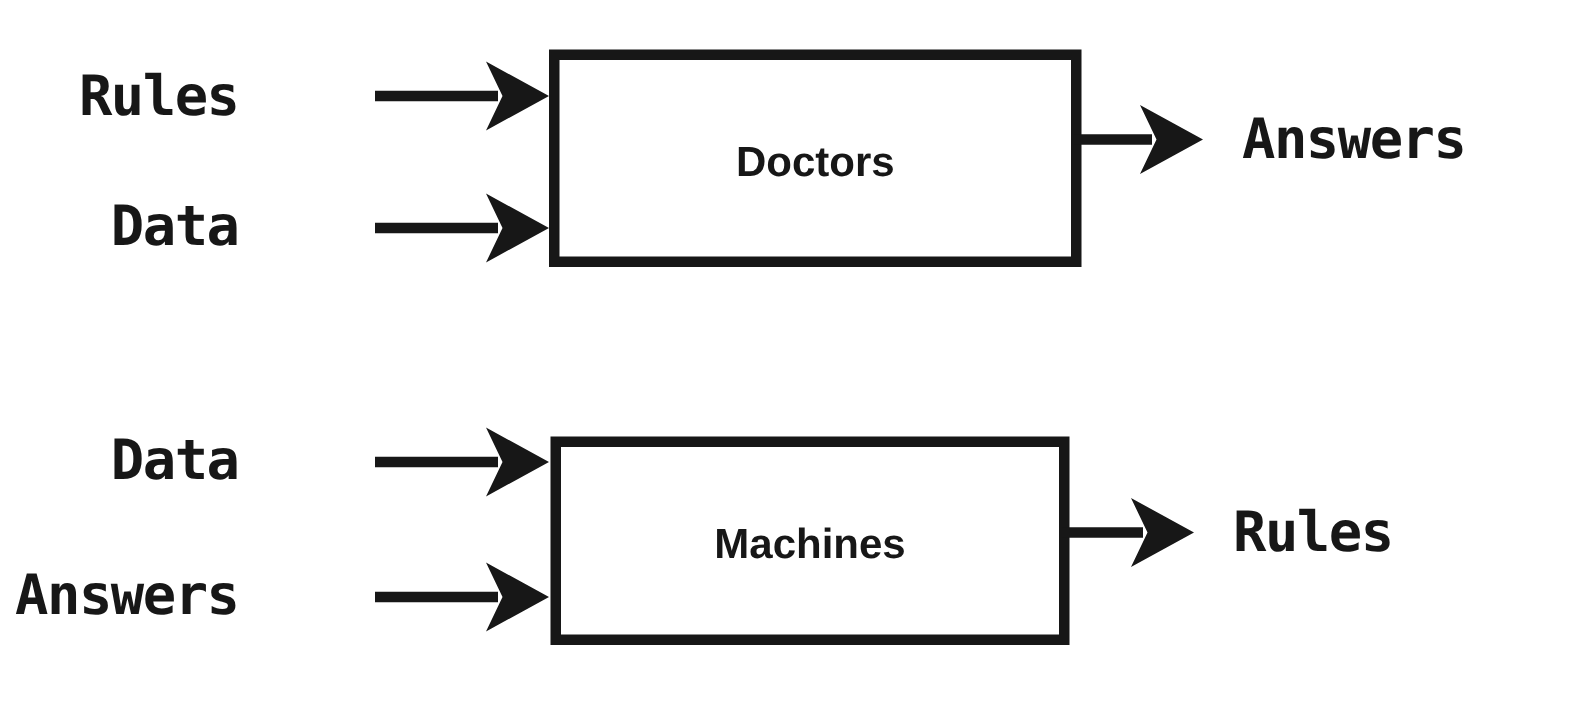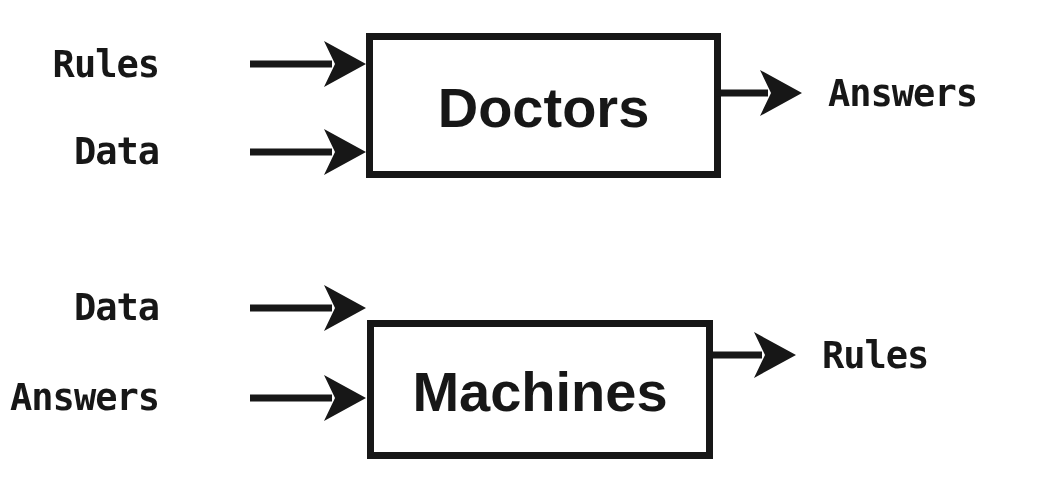"Doctors" .box-label { font-size: 56px -> 28px }
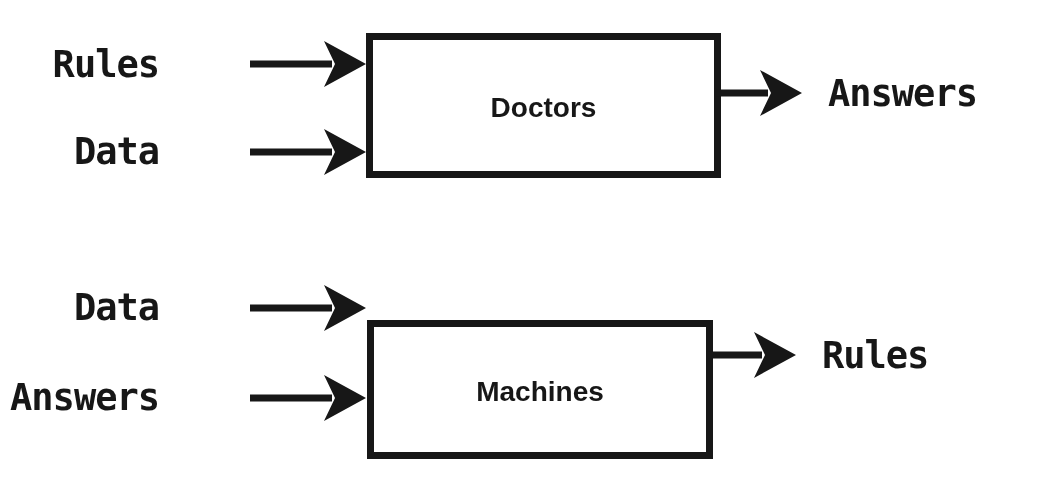"Machines" div.process-box { margin-top: 29px -> none }
